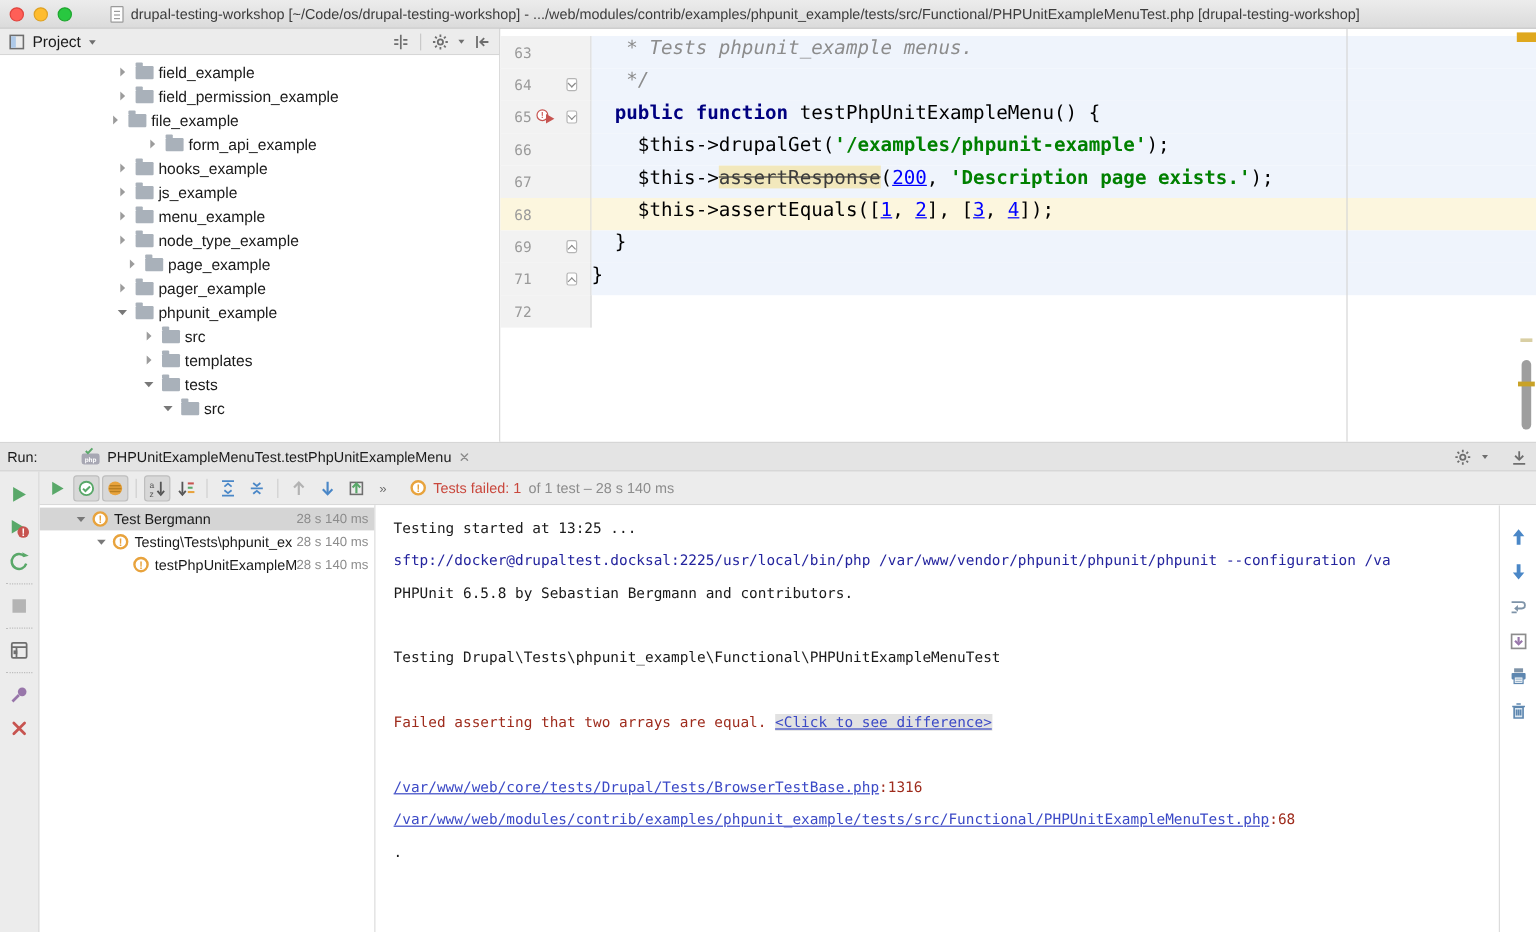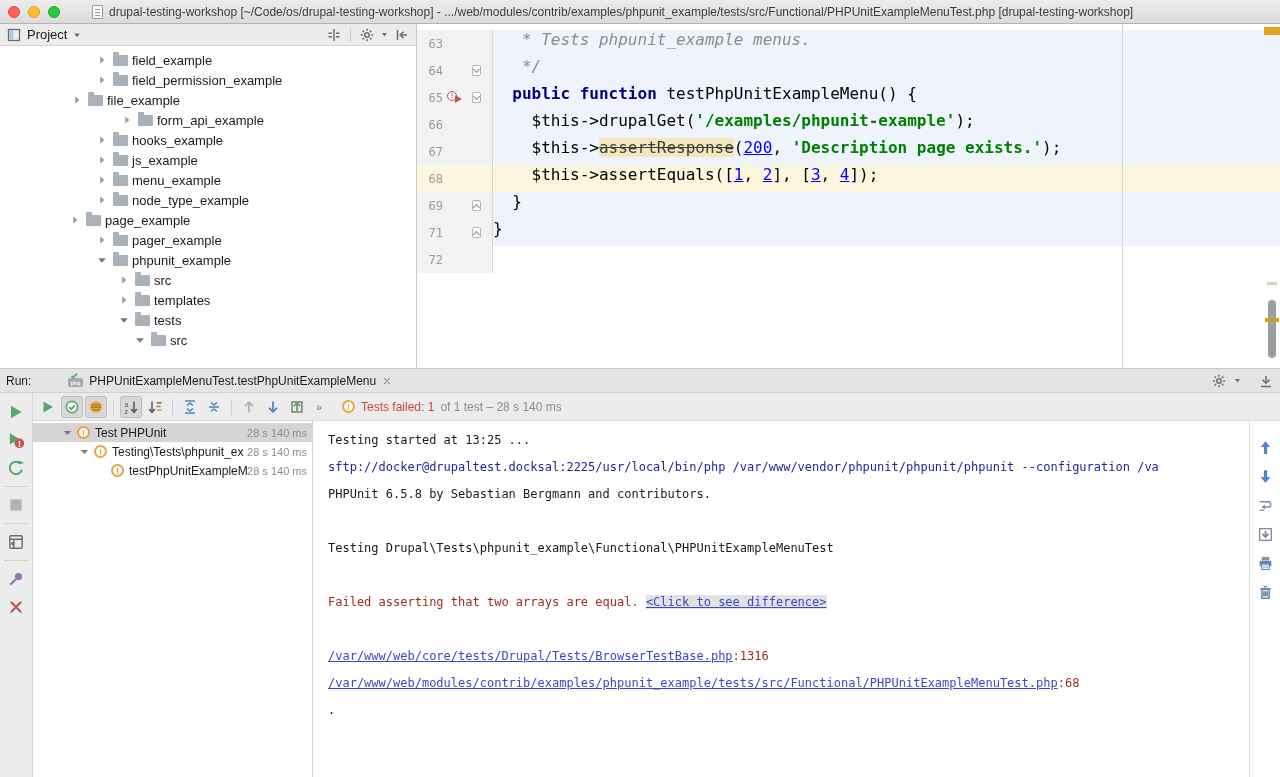"file_example" div.trow { padding-left: 70px -> 89px }
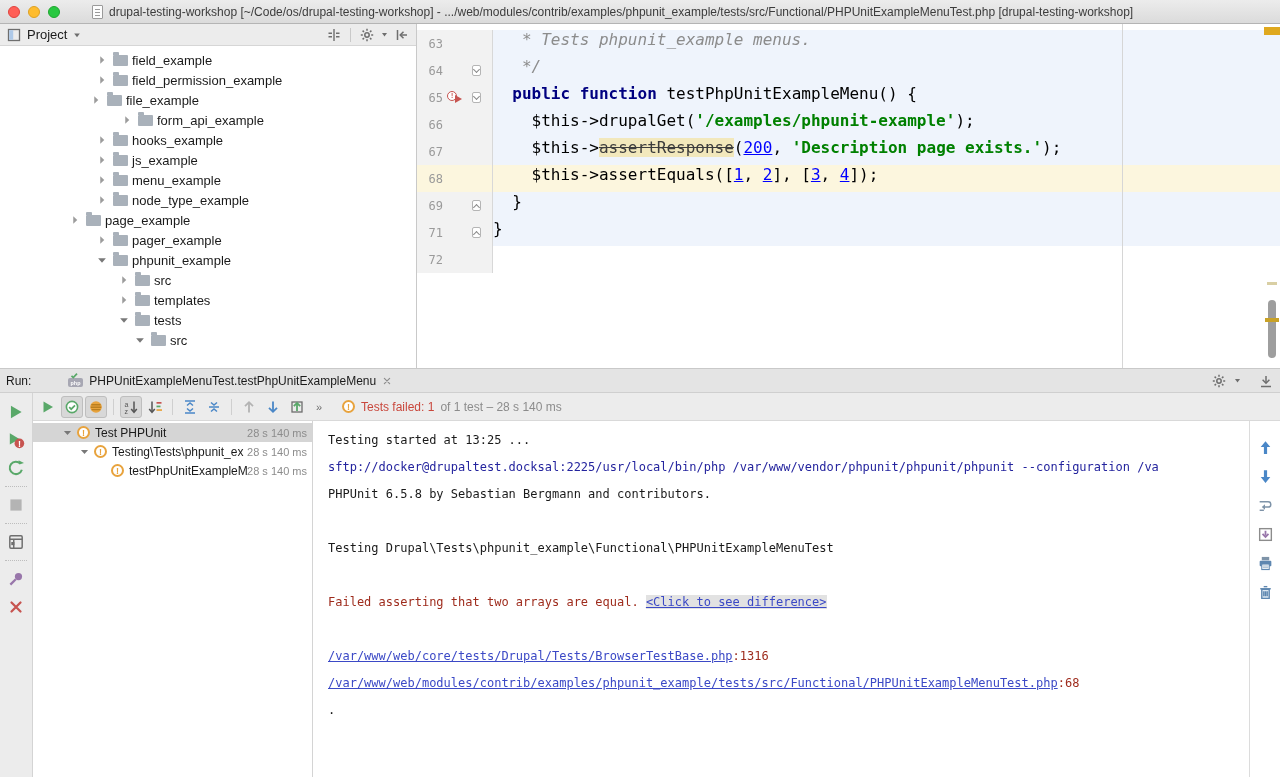"page_example" div.trow { margin-left: 11px -> none; padding-left: 57px -> 103px }
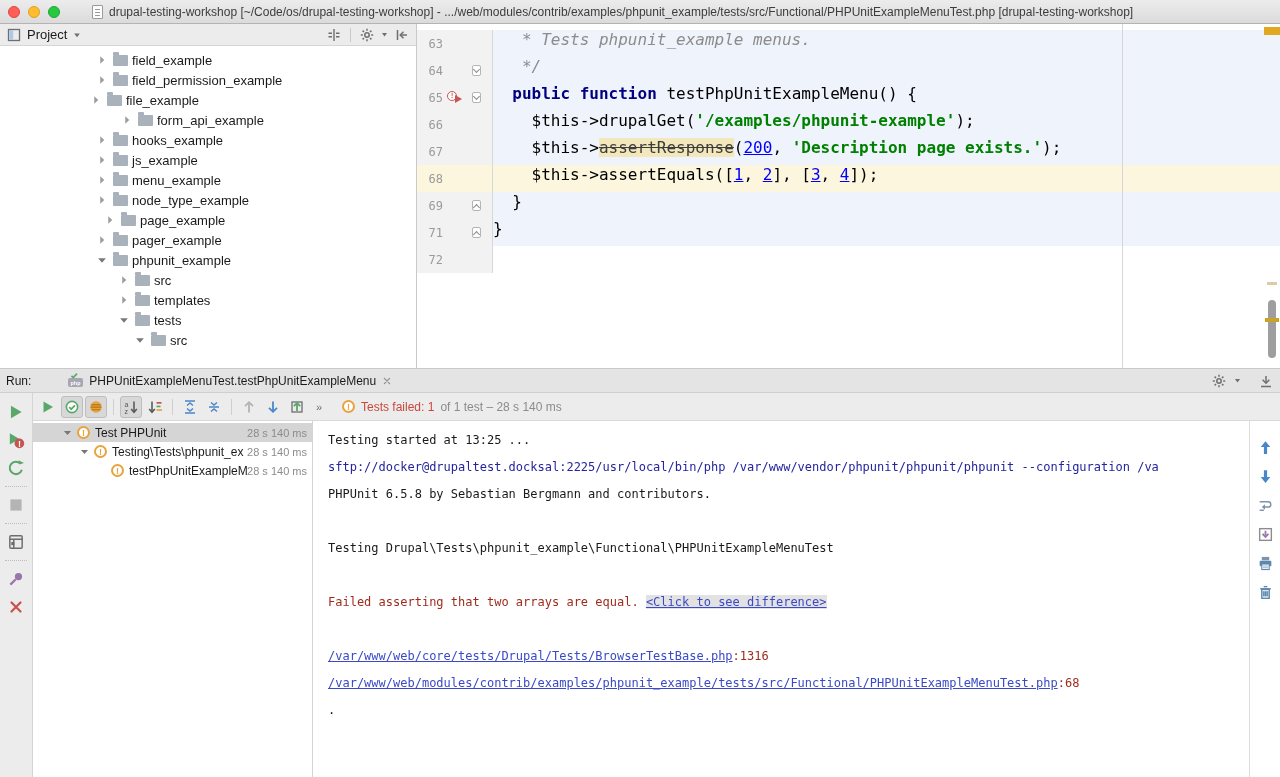"Test PHPUnit" span.lab { text: PHPUnit -> Bergmann }
